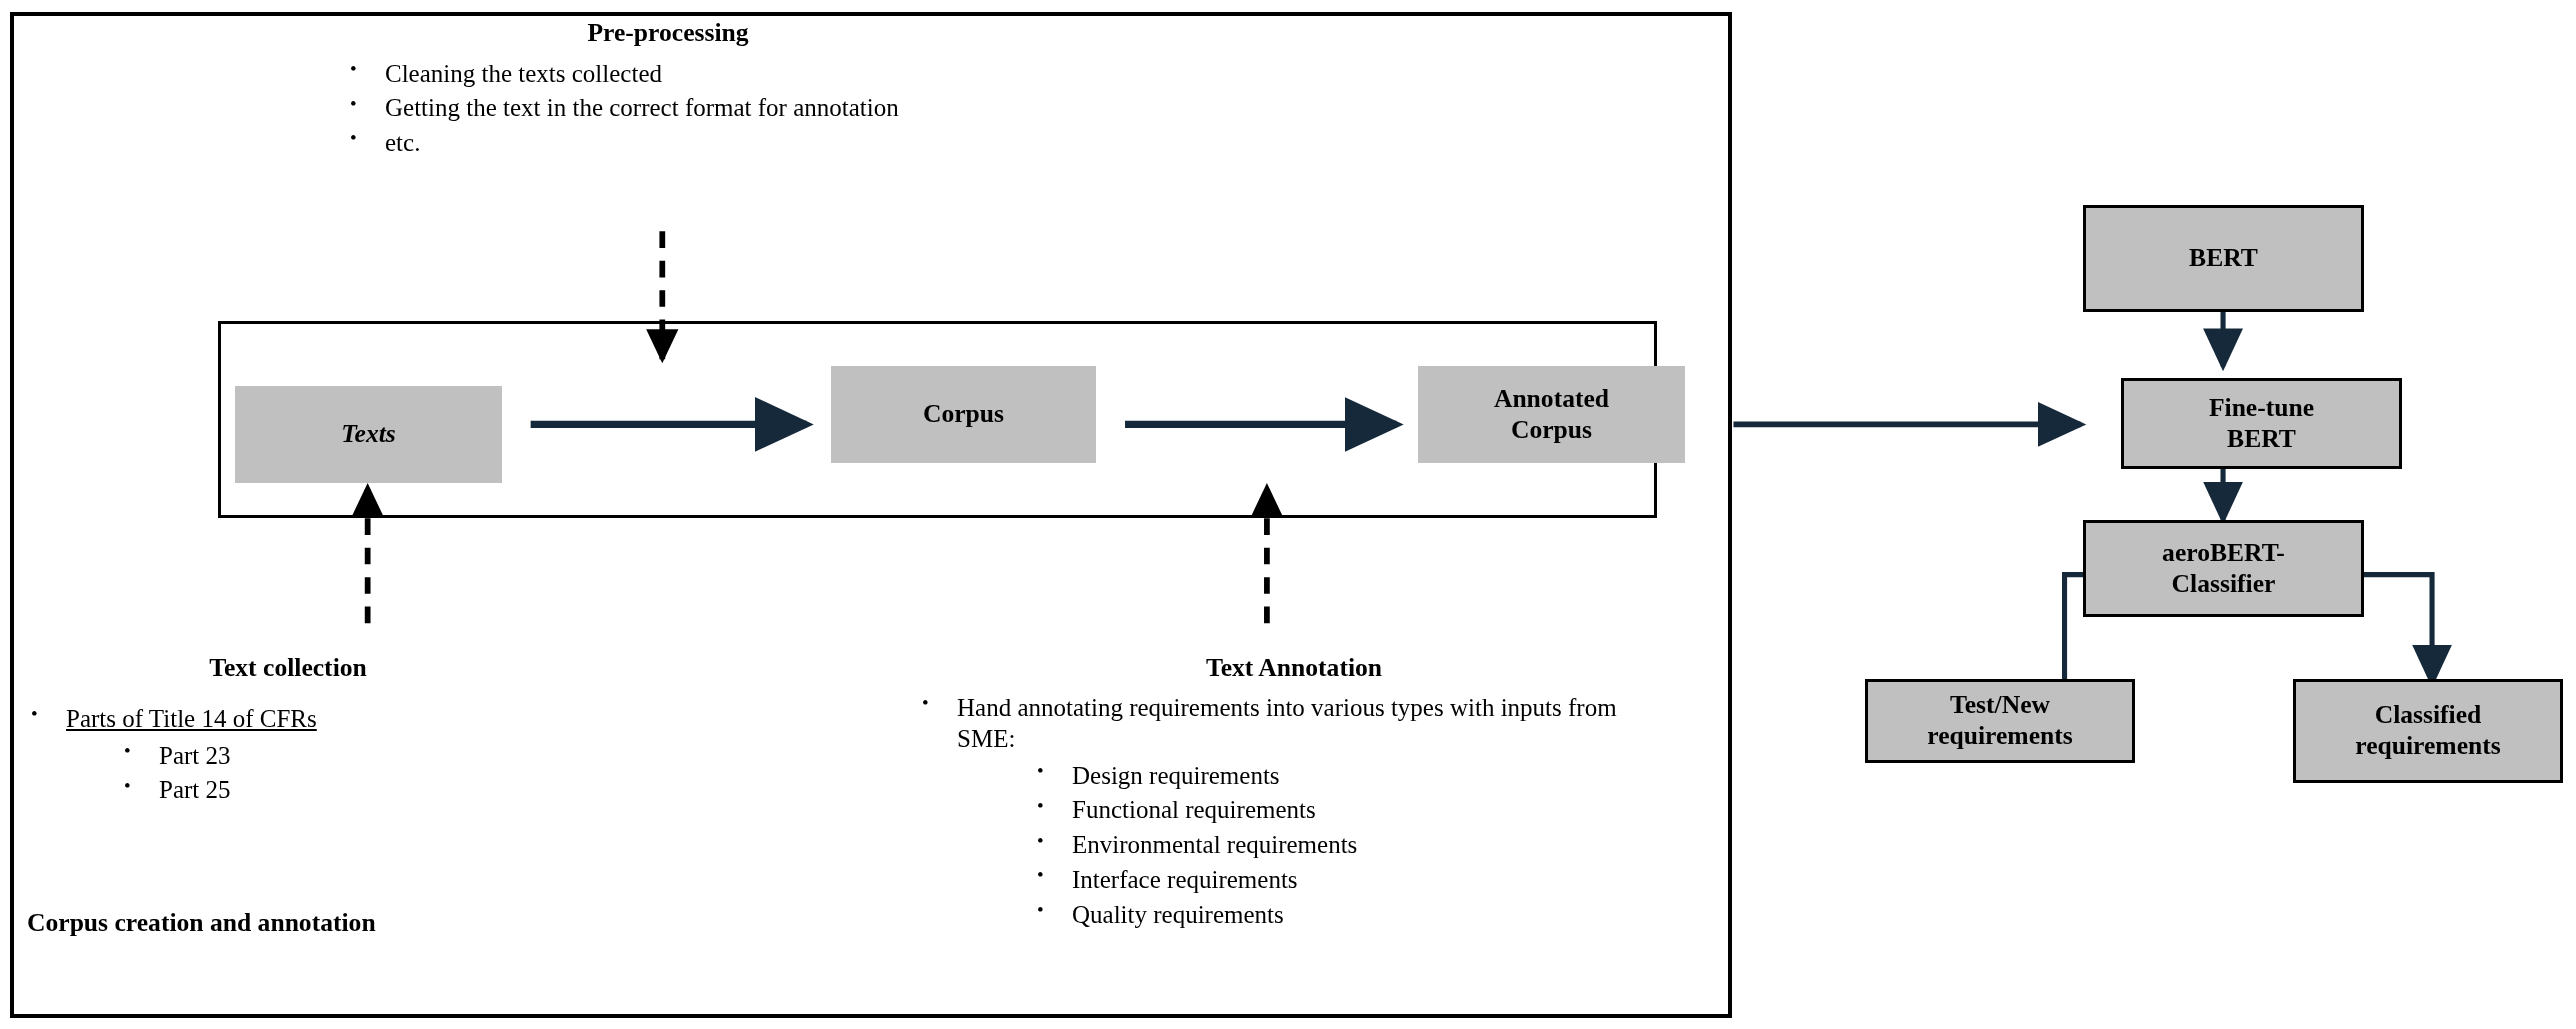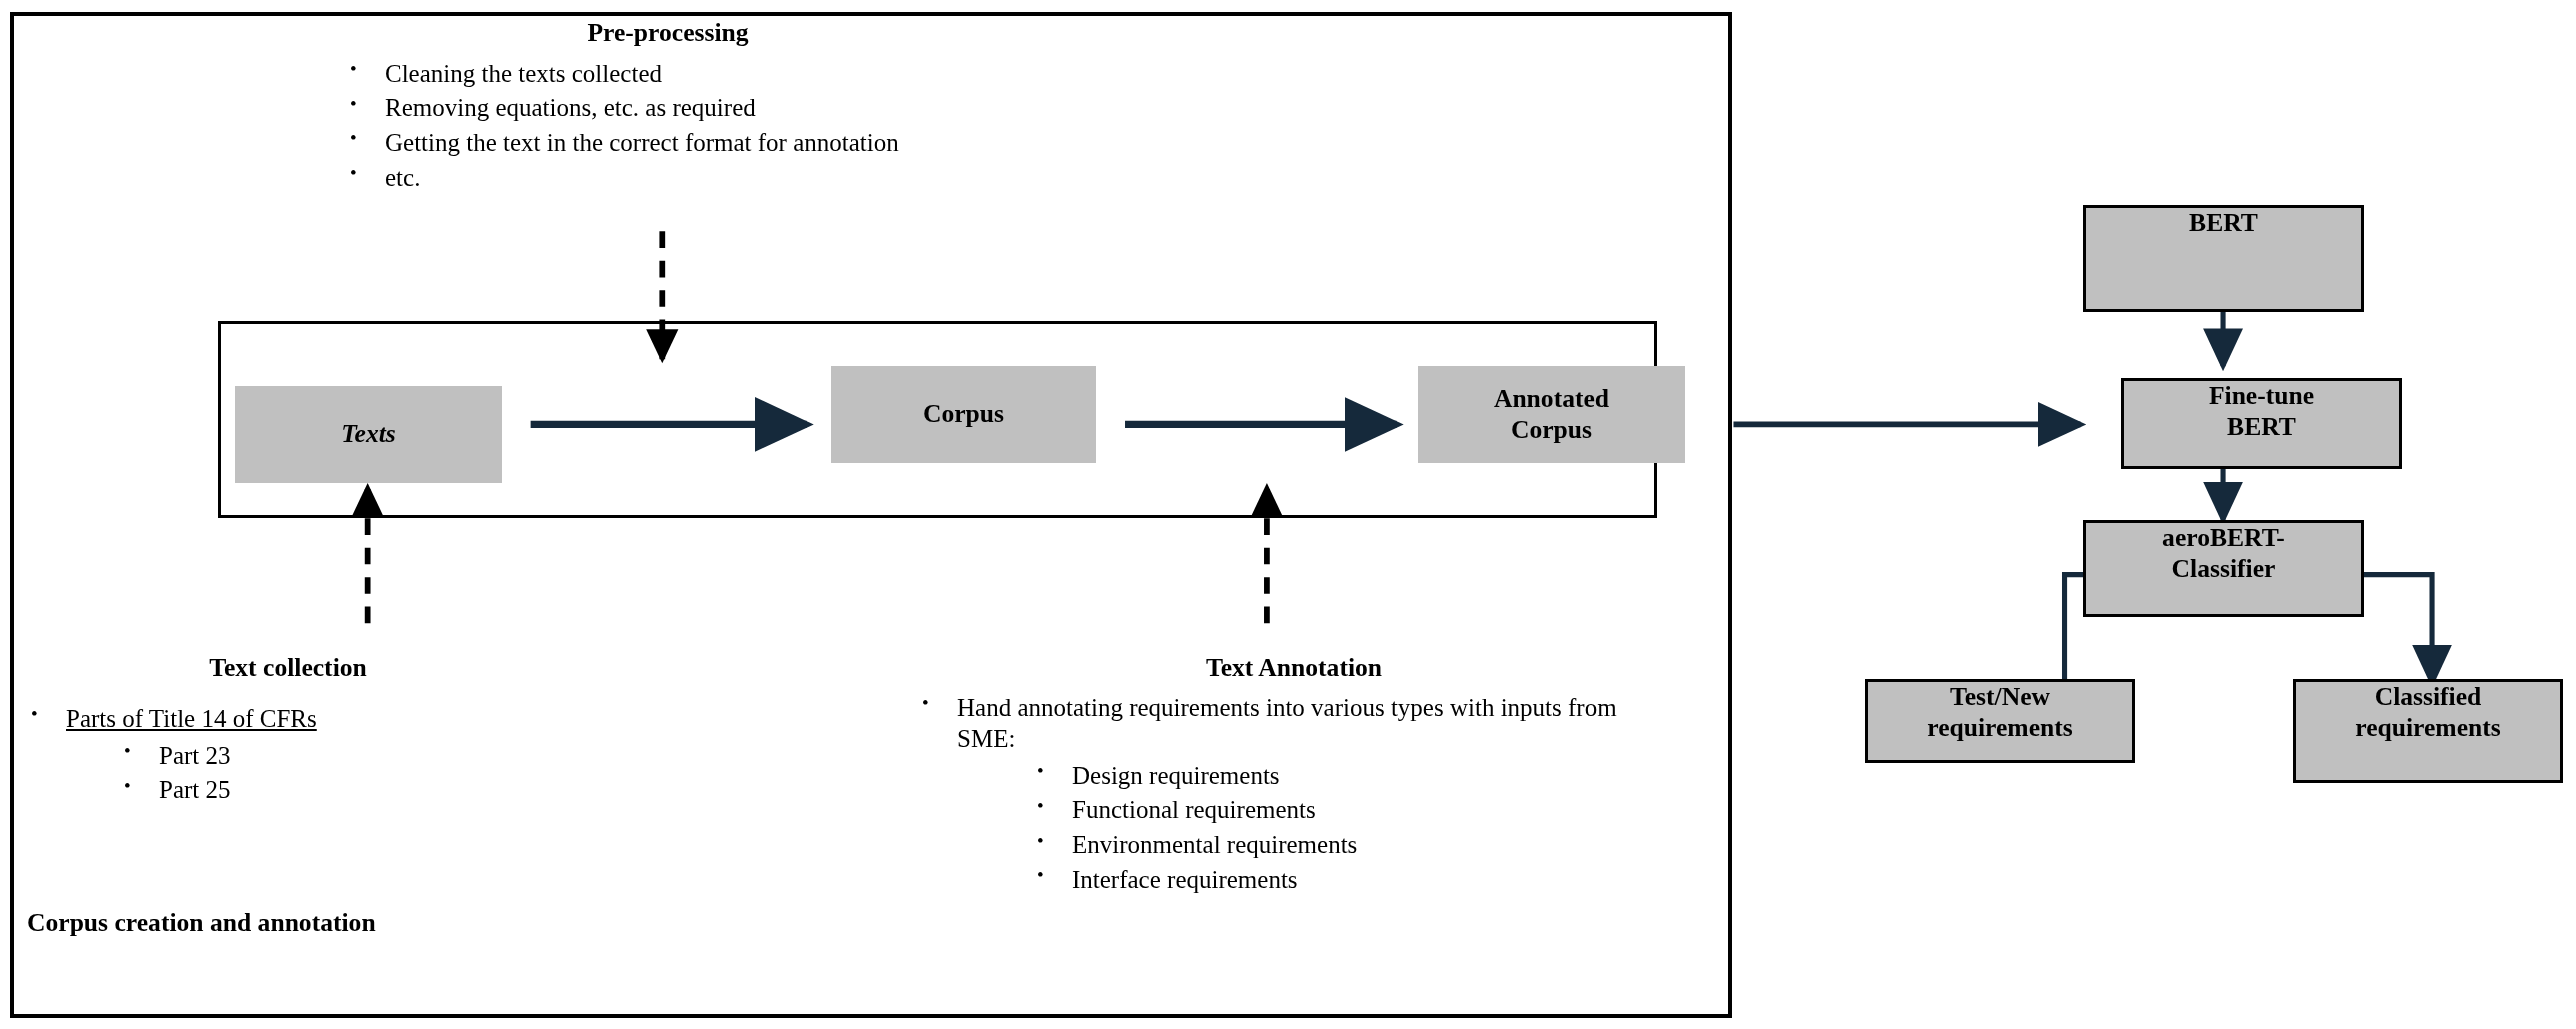"Removing equations, etc. as required" li { html: <li>Removing equations, etc. as required</li> -> none }
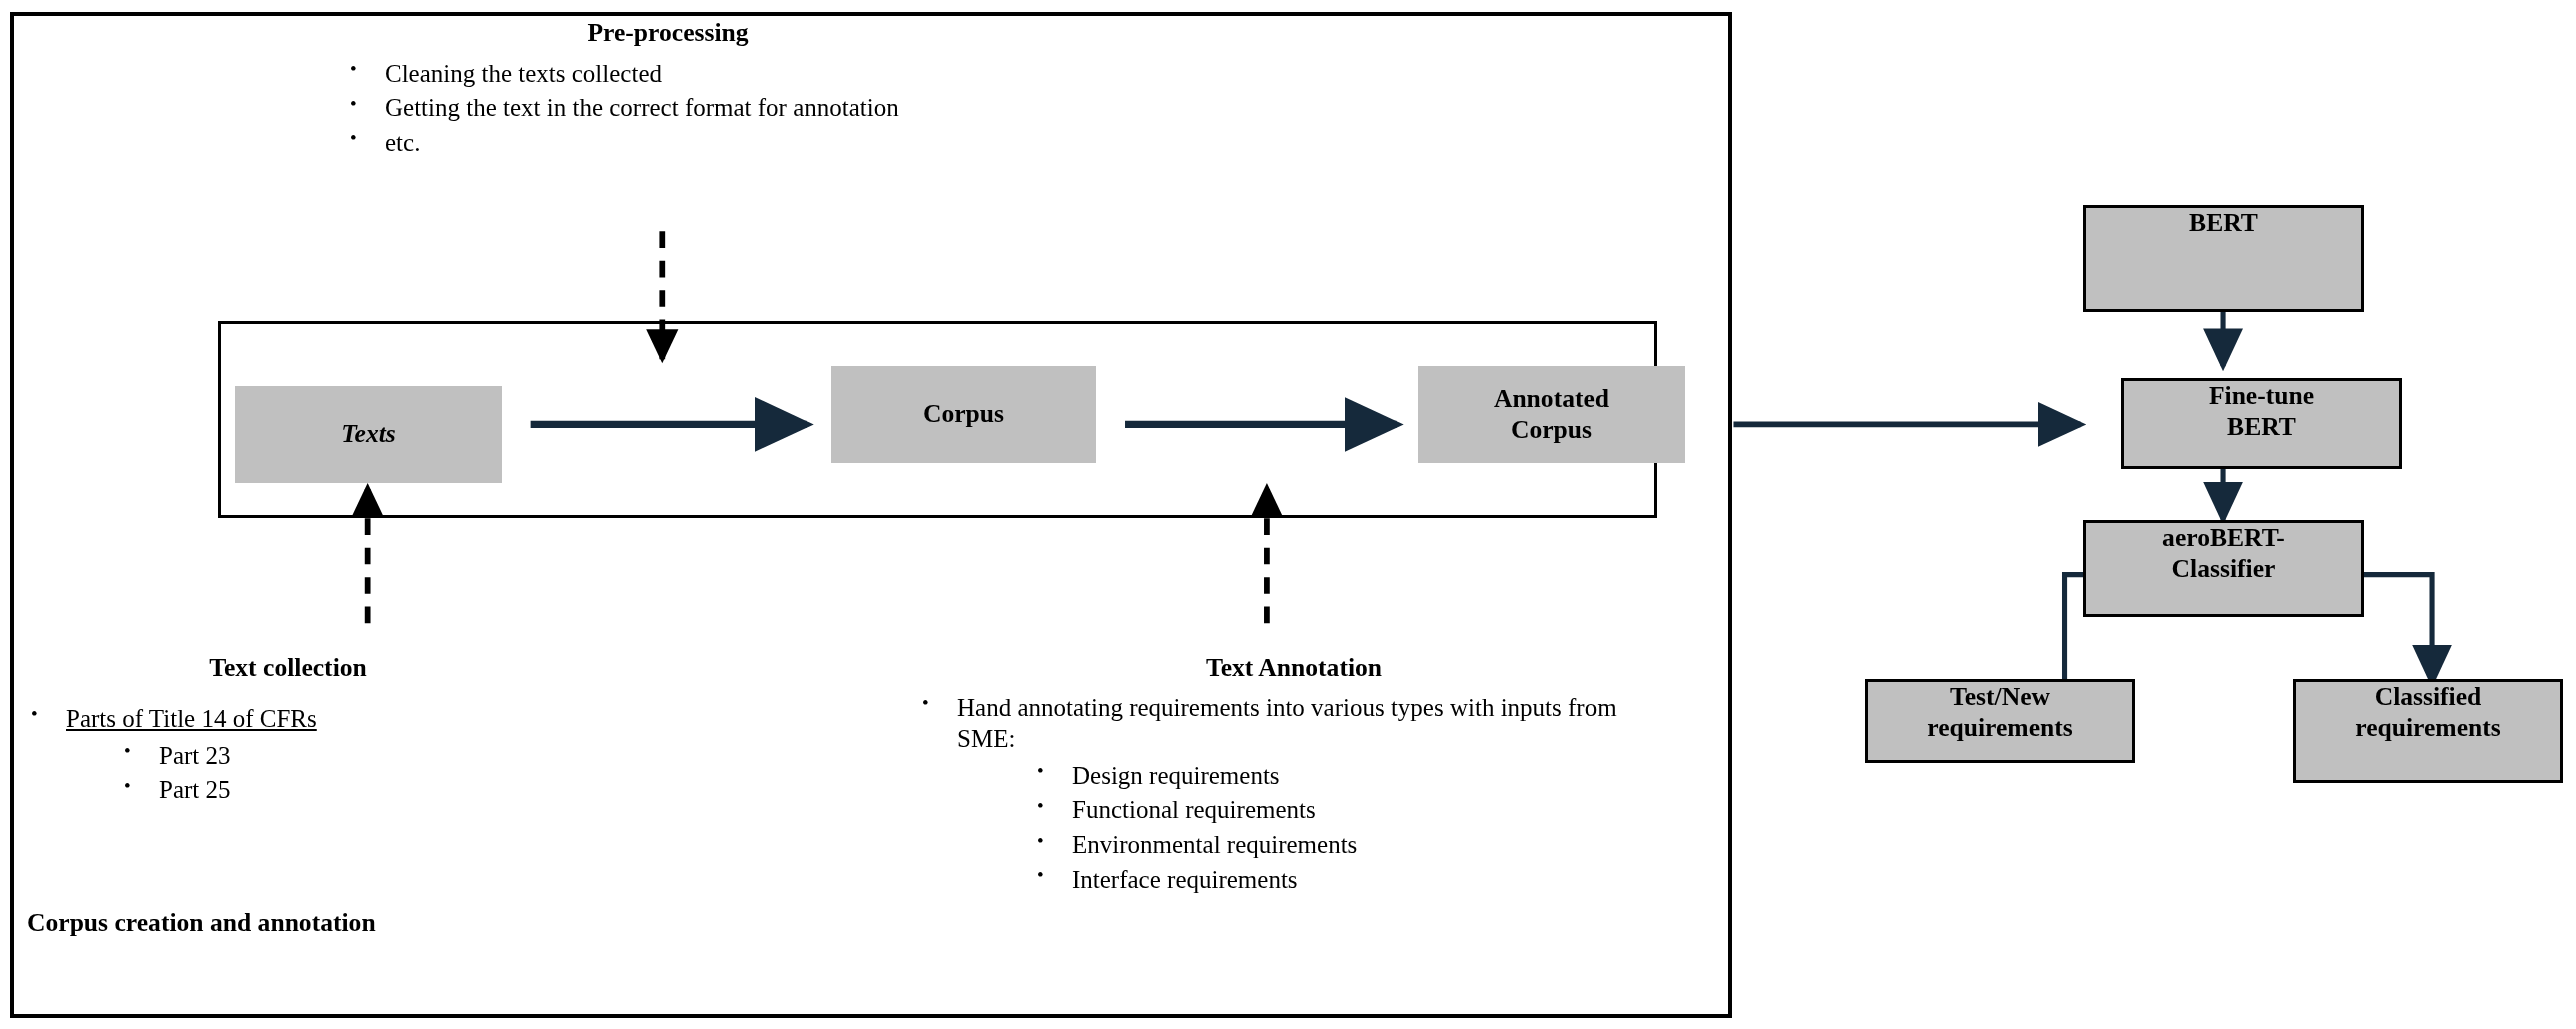"BERT" .node-box { align-items: flex-start -> center }
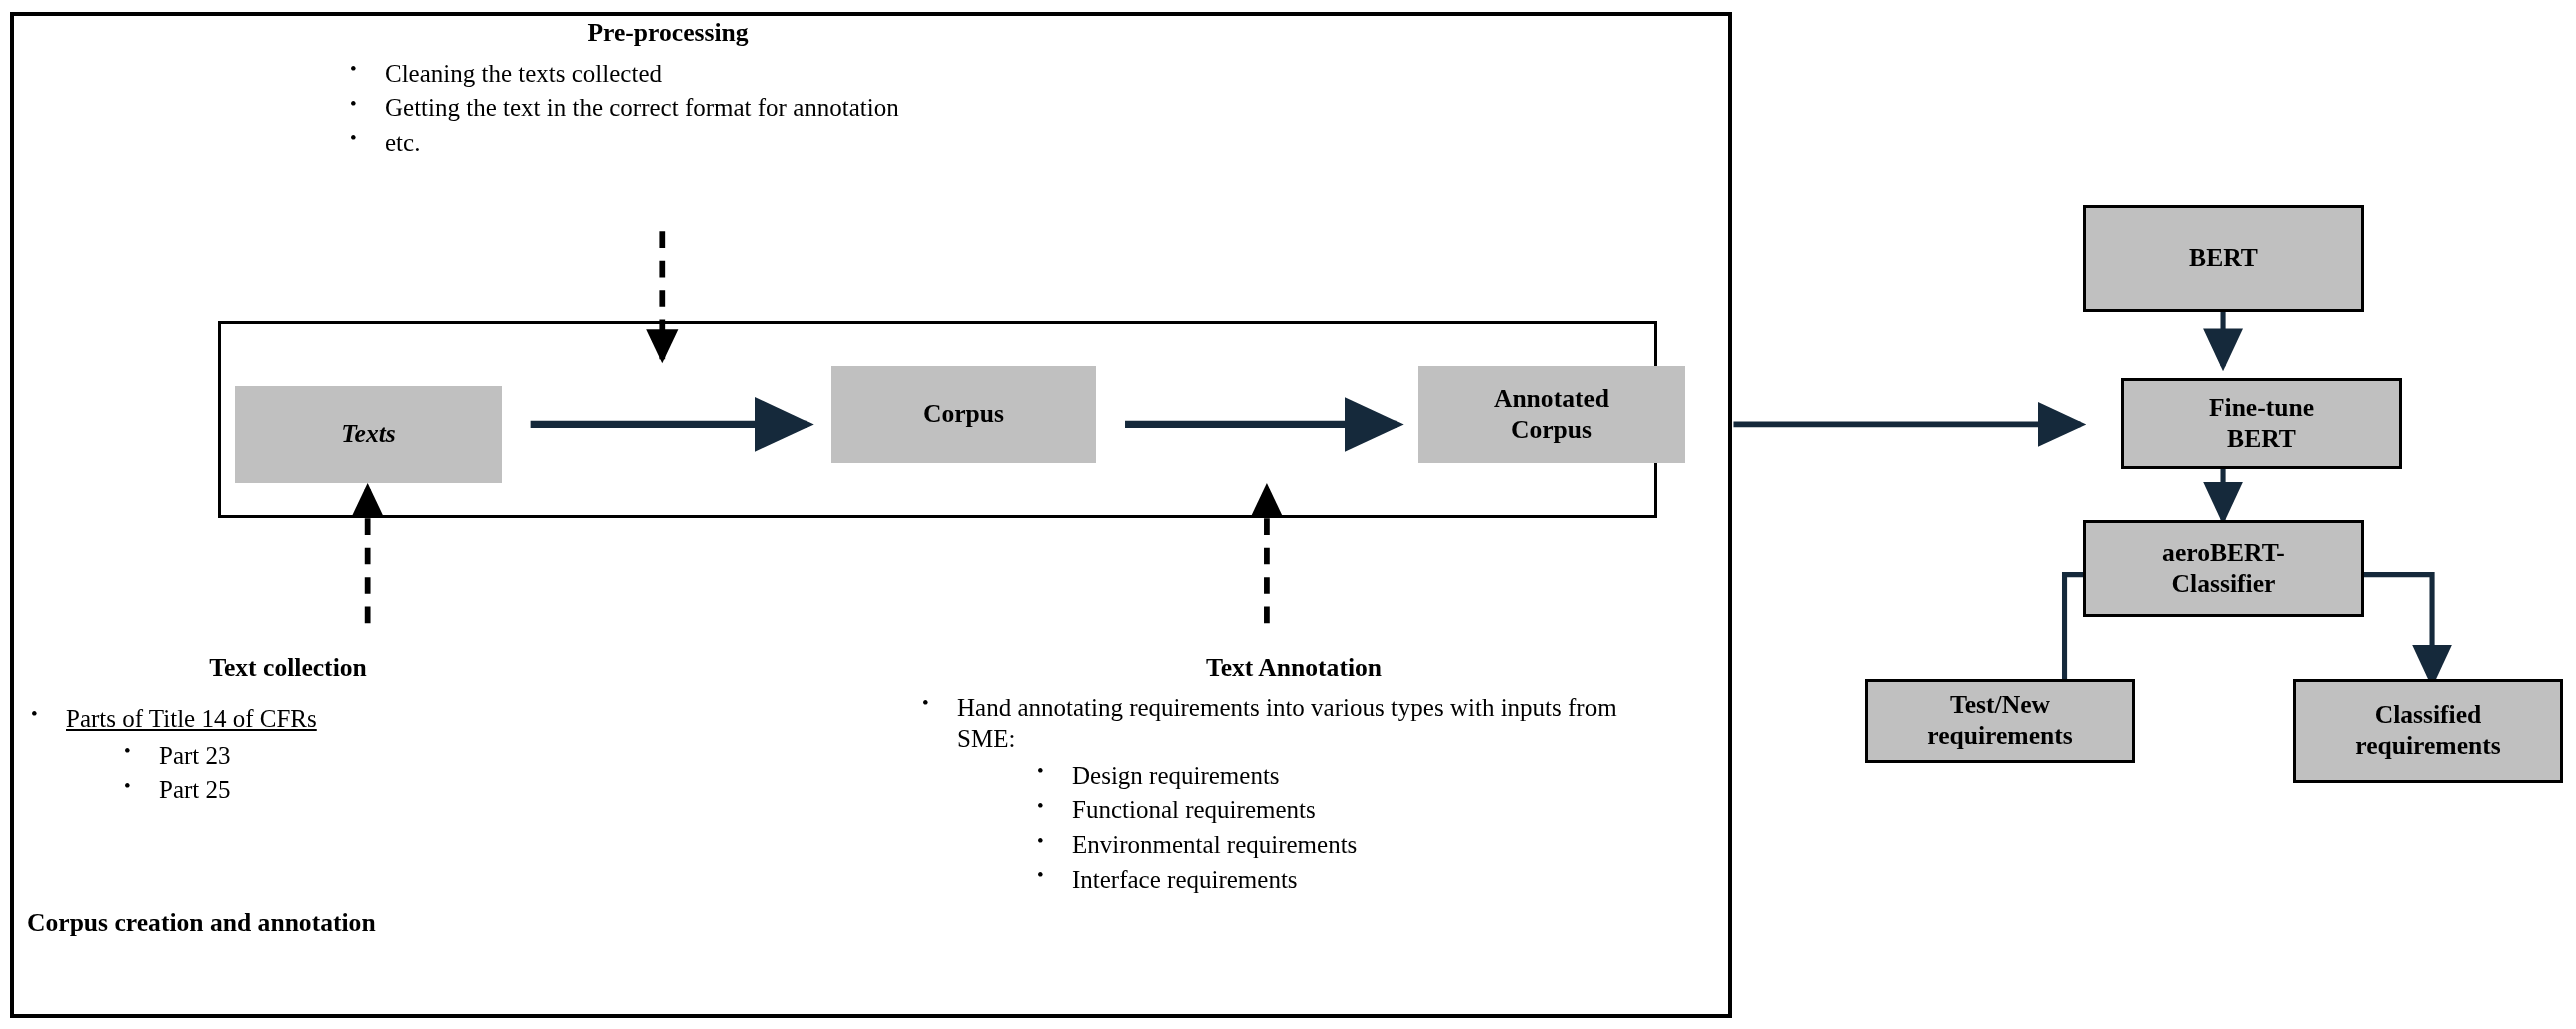"Quality requirements" li { html: none -> <li>Quality requirements</li> }
